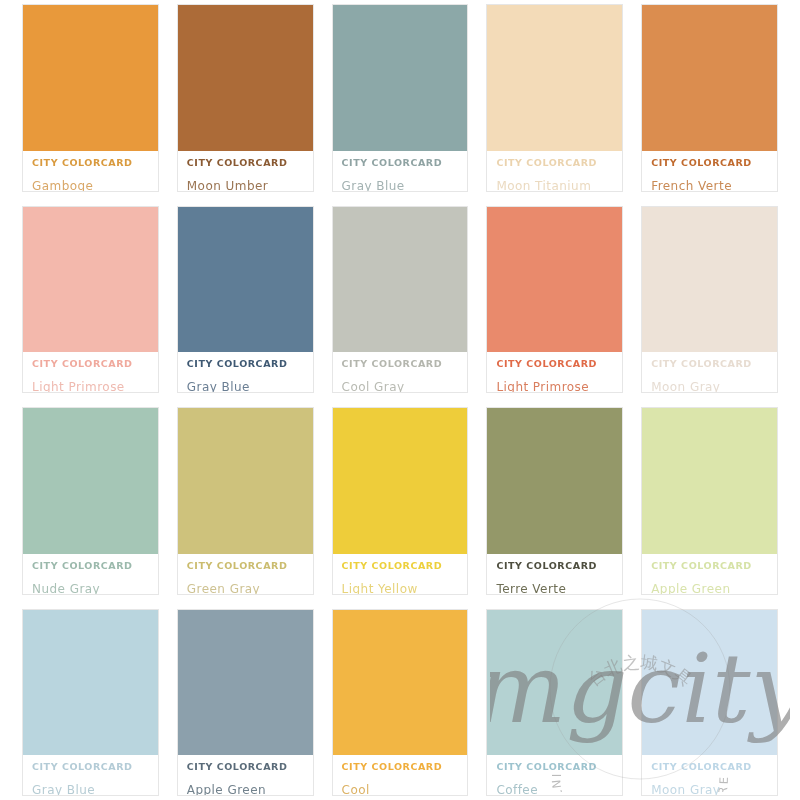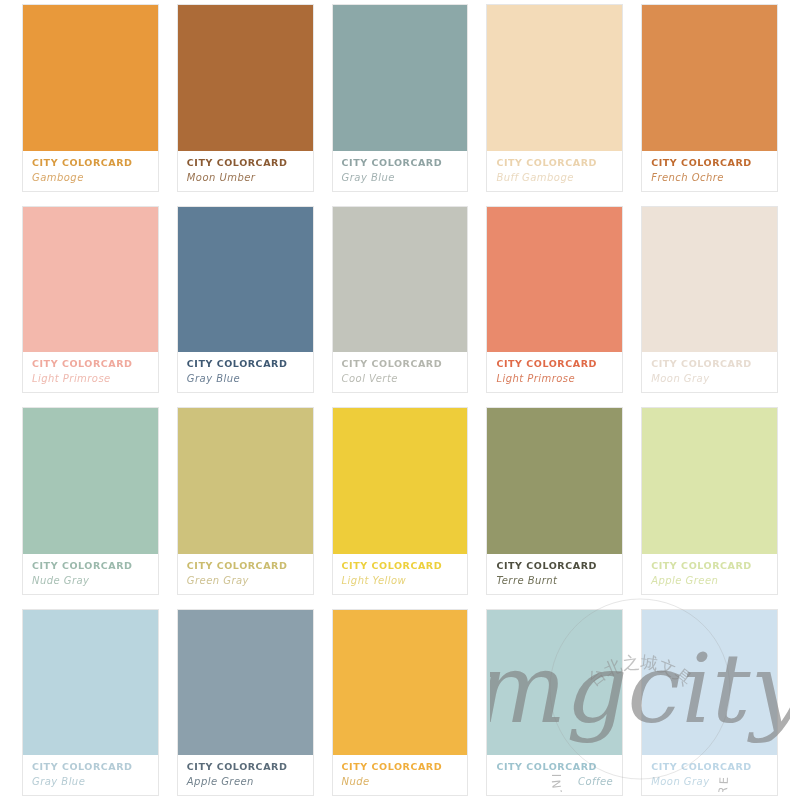"Gamboge" .cname { font-size: 10px -> 12px; font-style: italic -> none; margin-top: 4px -> 12px }
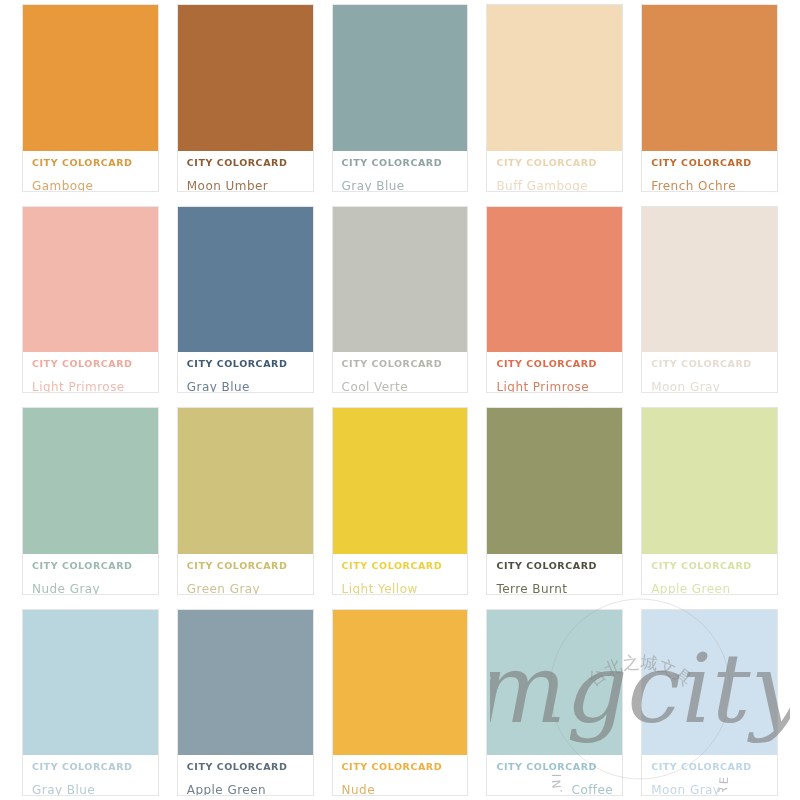"Buff Gamboge" div.cname { text: Buff Gamboge -> Moon Titanium }
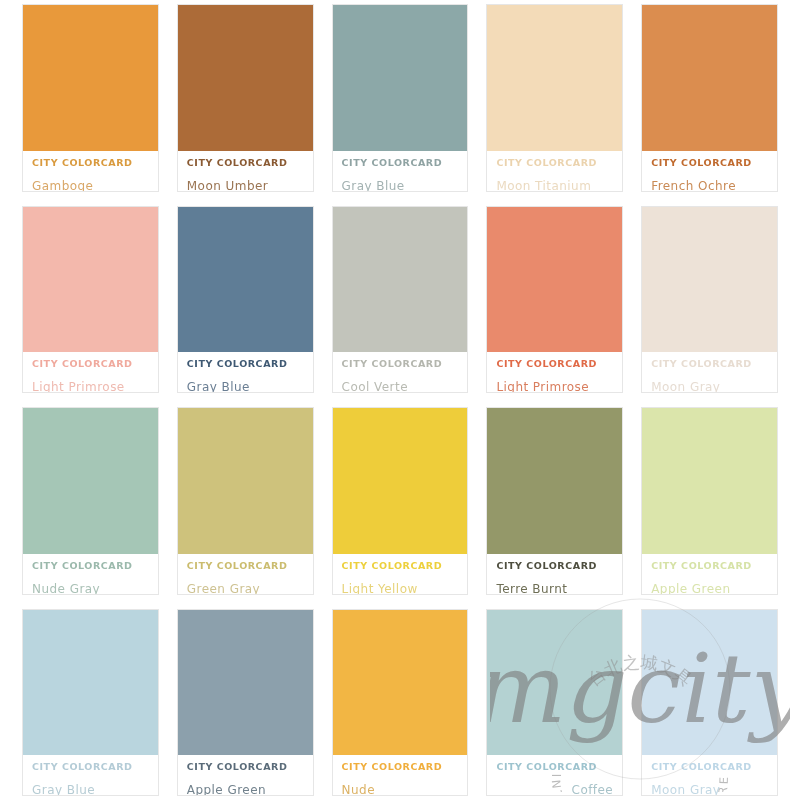"French Ochre" div.cname { text: Ochre -> Verte }
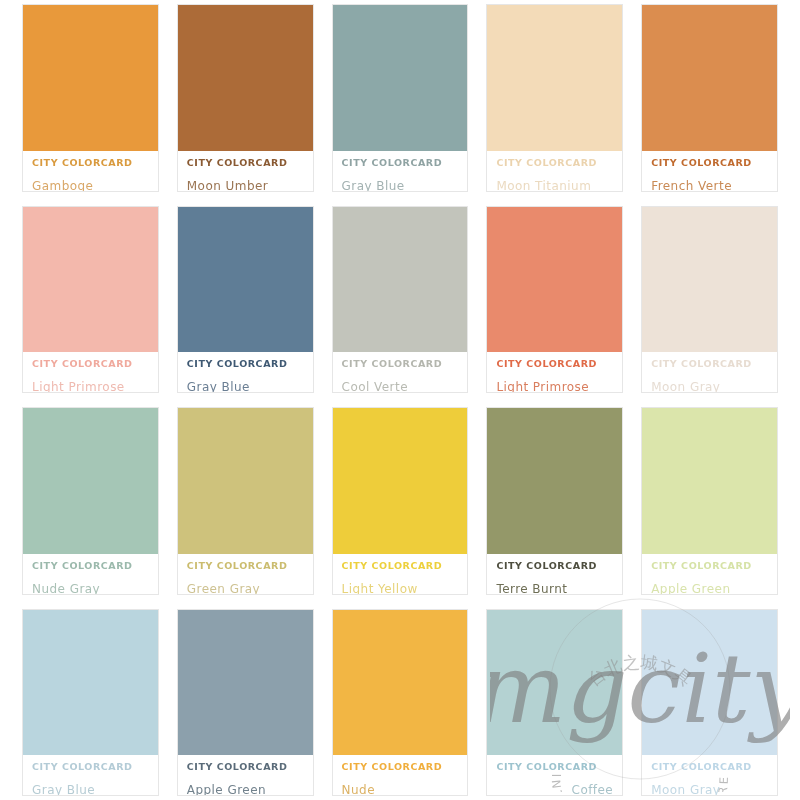"Cool Verte" div.cname { text: Verte -> Gray }
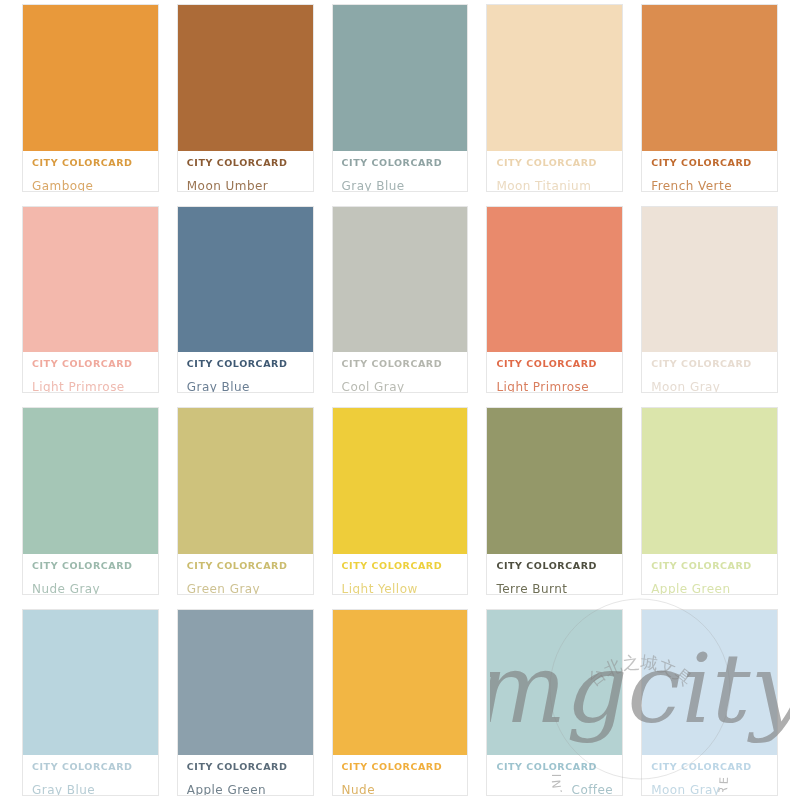"Terre Burnt" div.cname { text: Burnt -> Verte }
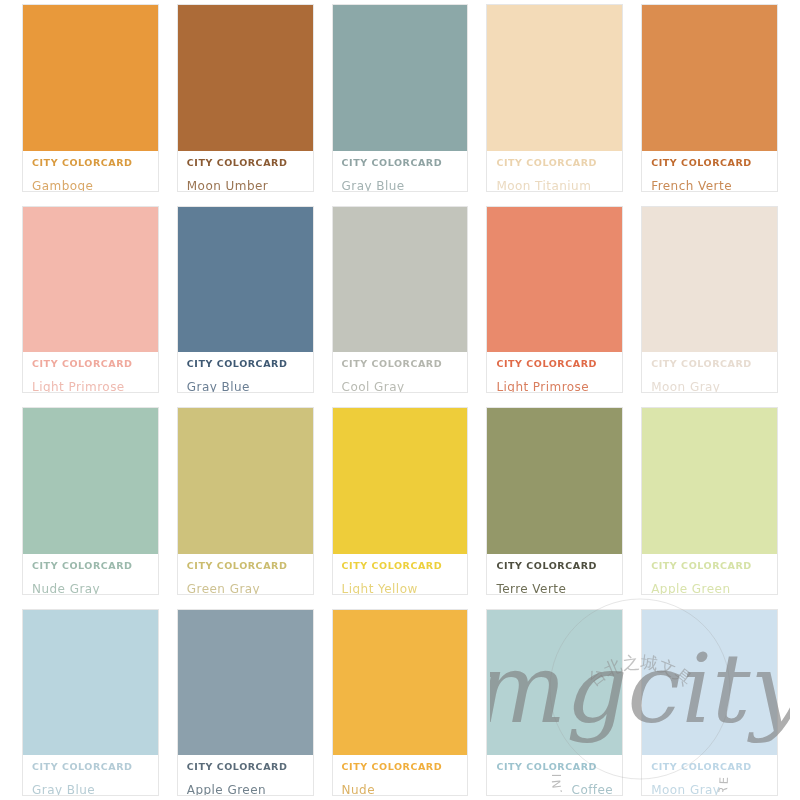"Nude" div.cname { text: Nude -> Cool }
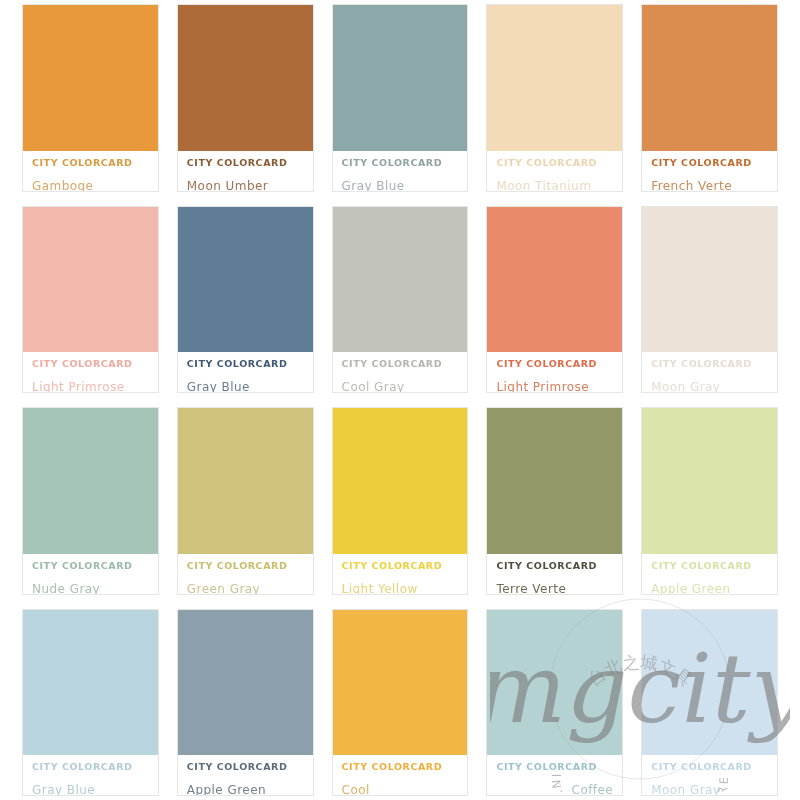"Coffee" div.cname { text-align: right -> none }
